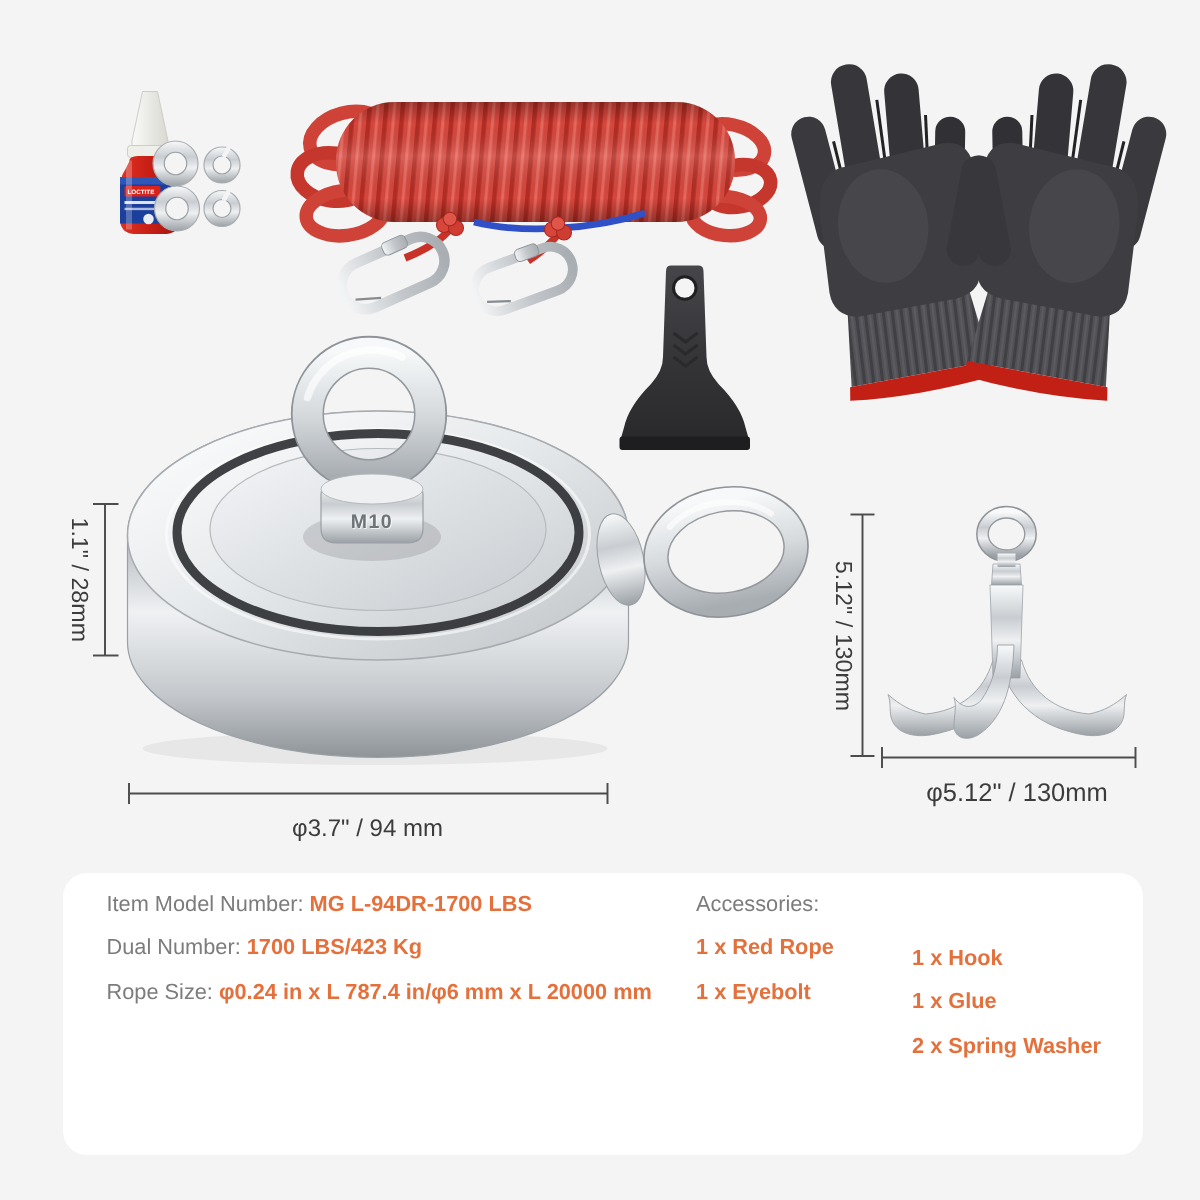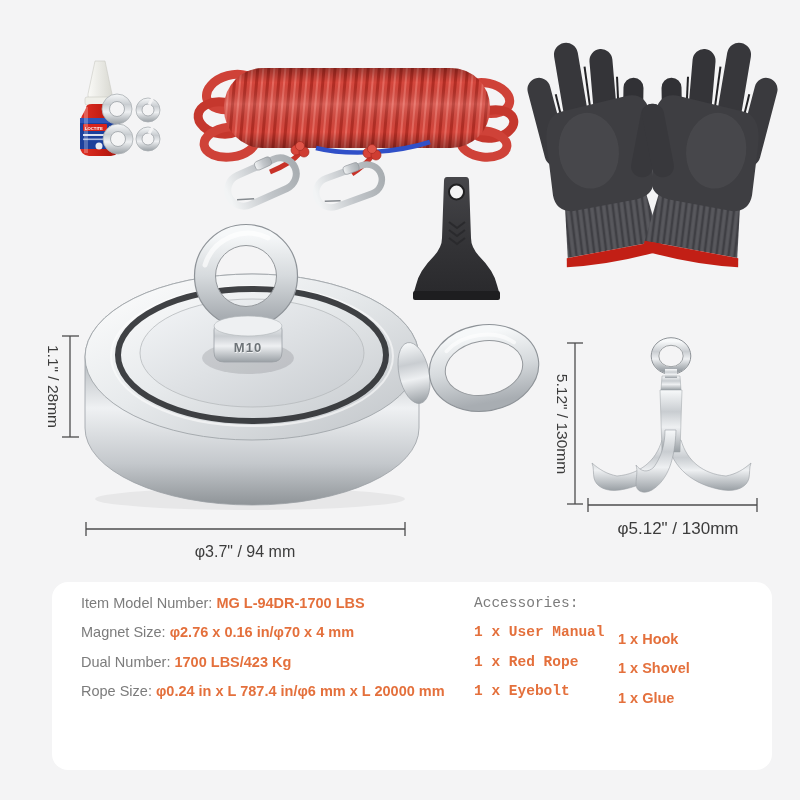"Item Model Number: MG L-94DR-1700" .spec-panel { left: 52px -> 42px }
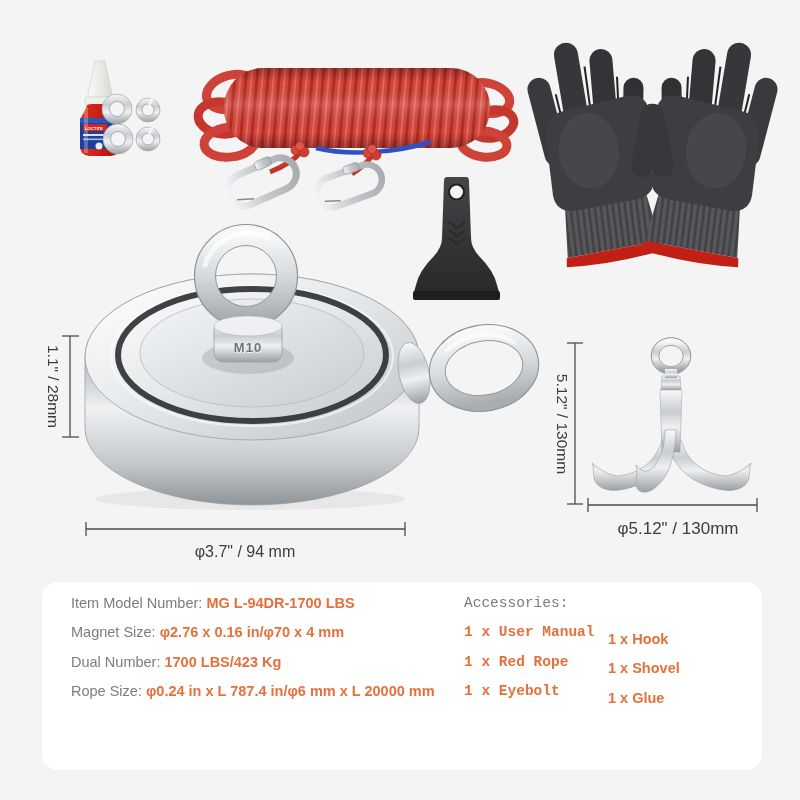"Accessories:" .c2 { font-family: Liberation Mono, monospace -> none }
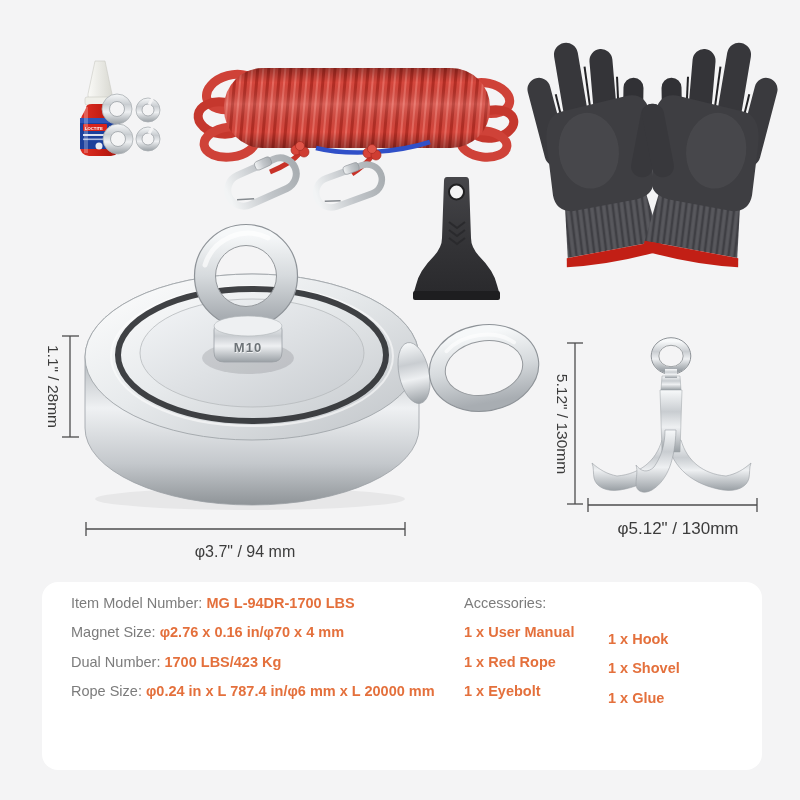"Magnet Size: φ2.76 x 0.16" div.spec-row { html: <div> <div><span>Magnet Size: </span><span>φ2.76 x 0.16 in/φ70 x 4 mm</span></div> <div>1 x User Manual</div> <div>1 x Shovel</div> </div> -> none }
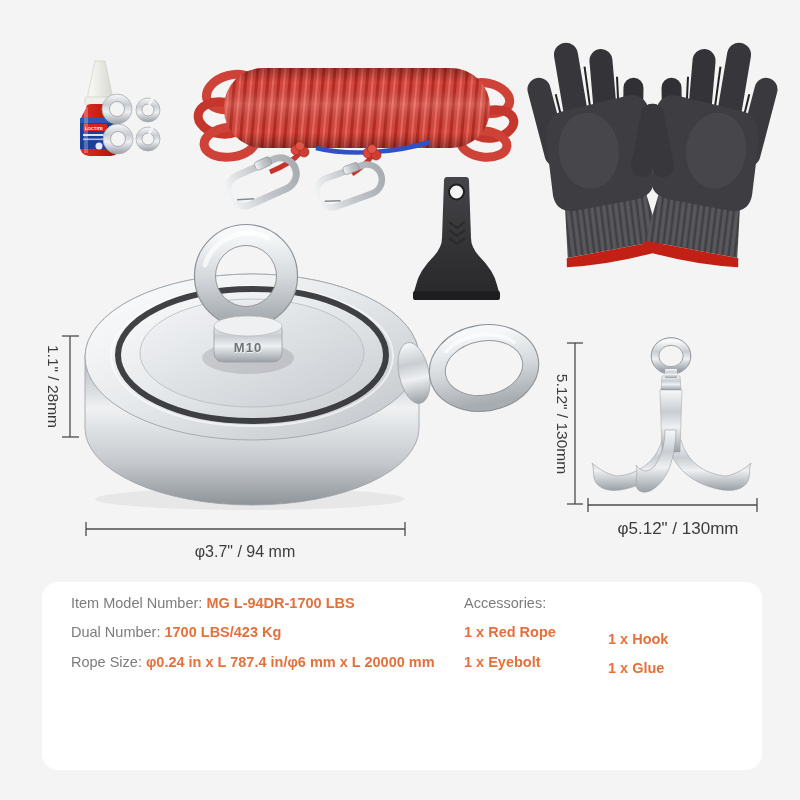"2 x Spring Washer" div.c3 { html: none -> <div>2 x Spring Washer</div> }
